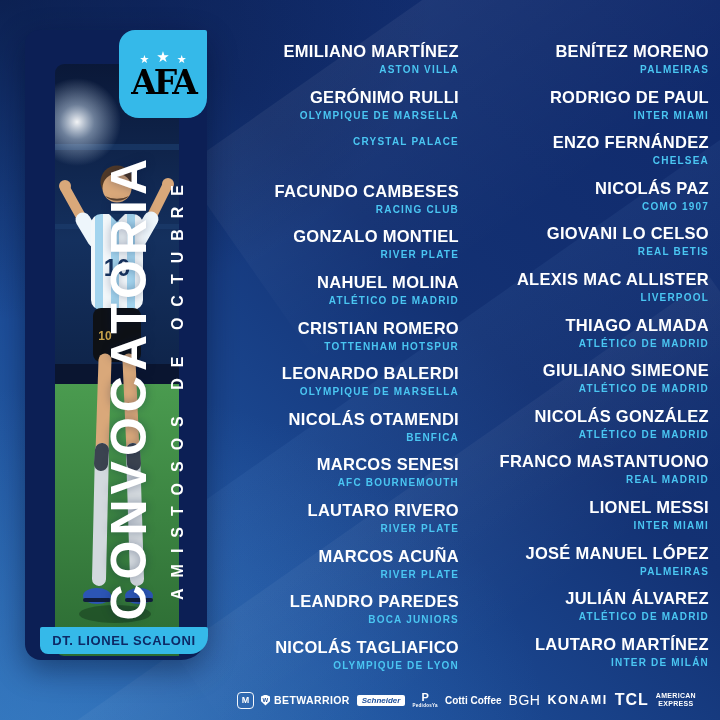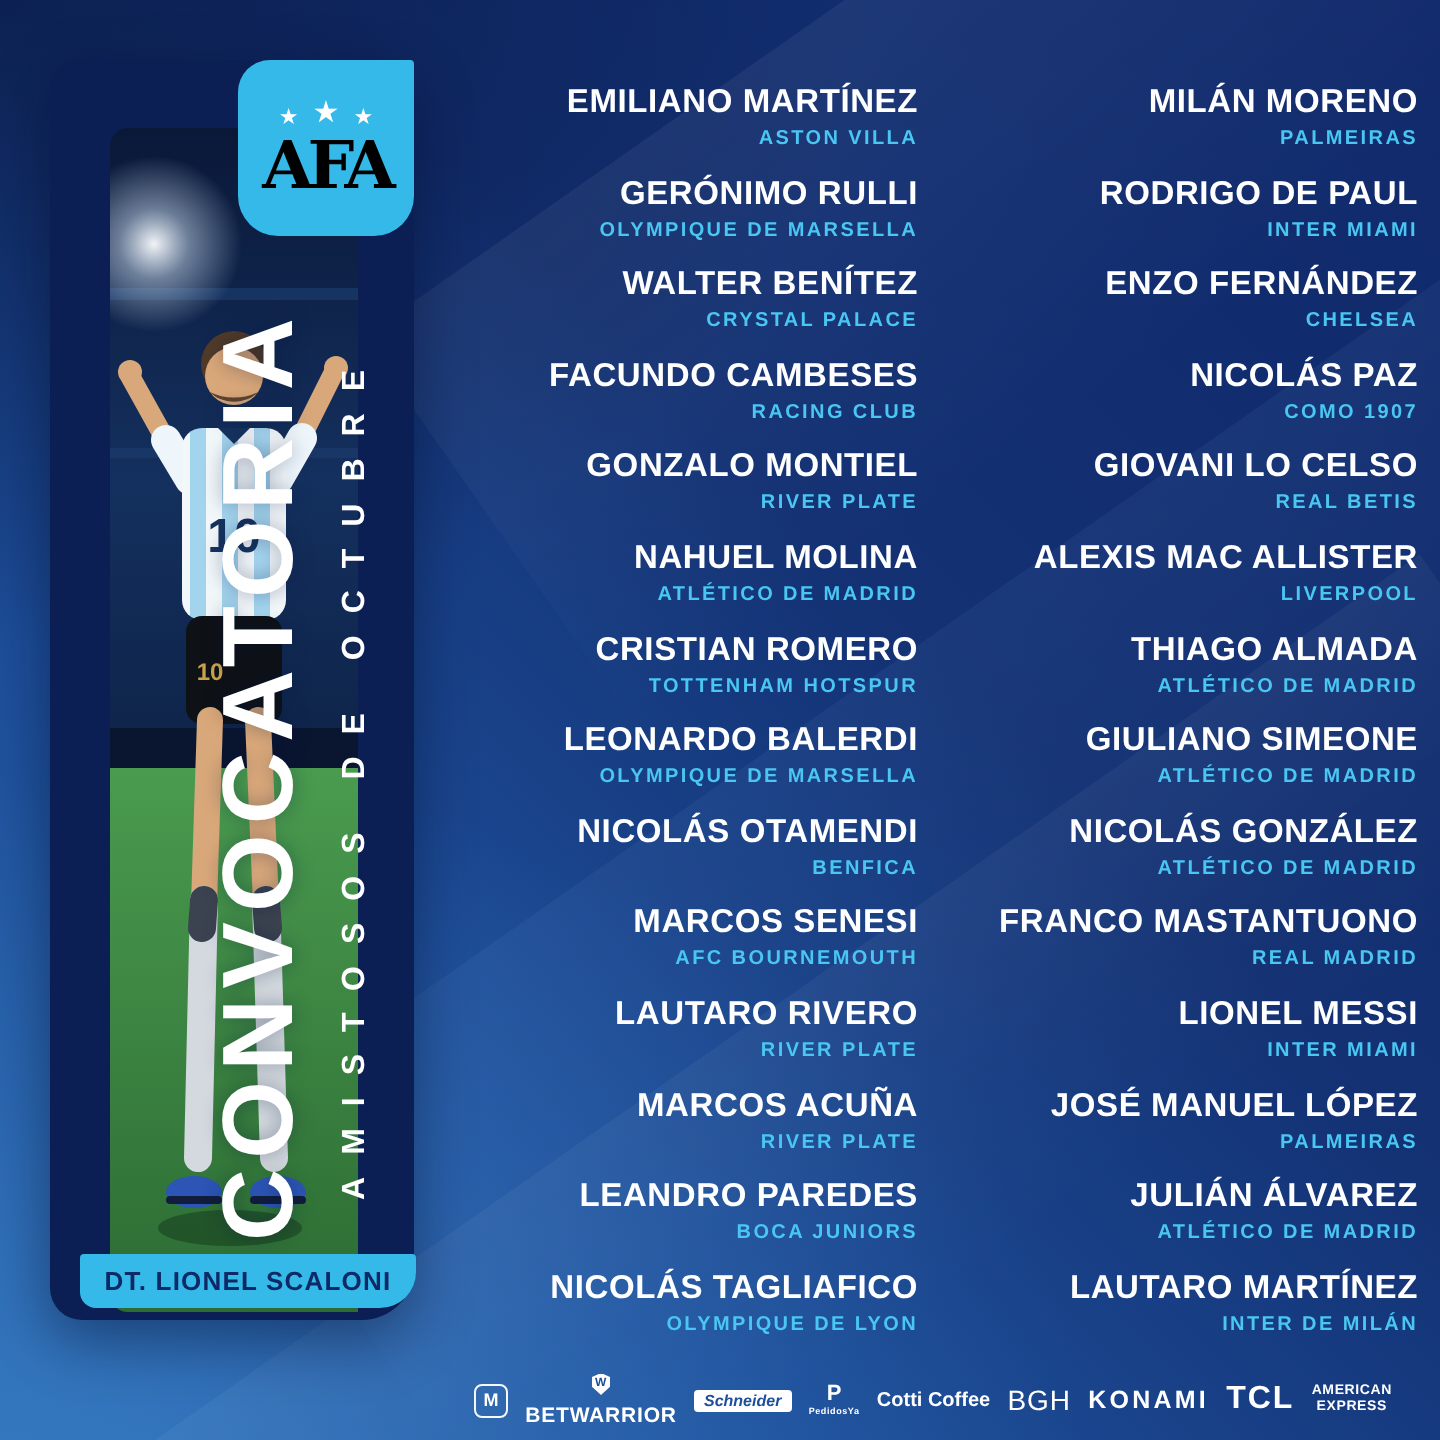"MILÁN MORENO" div.player-name { text: MILÁN -> BENÍTEZ }
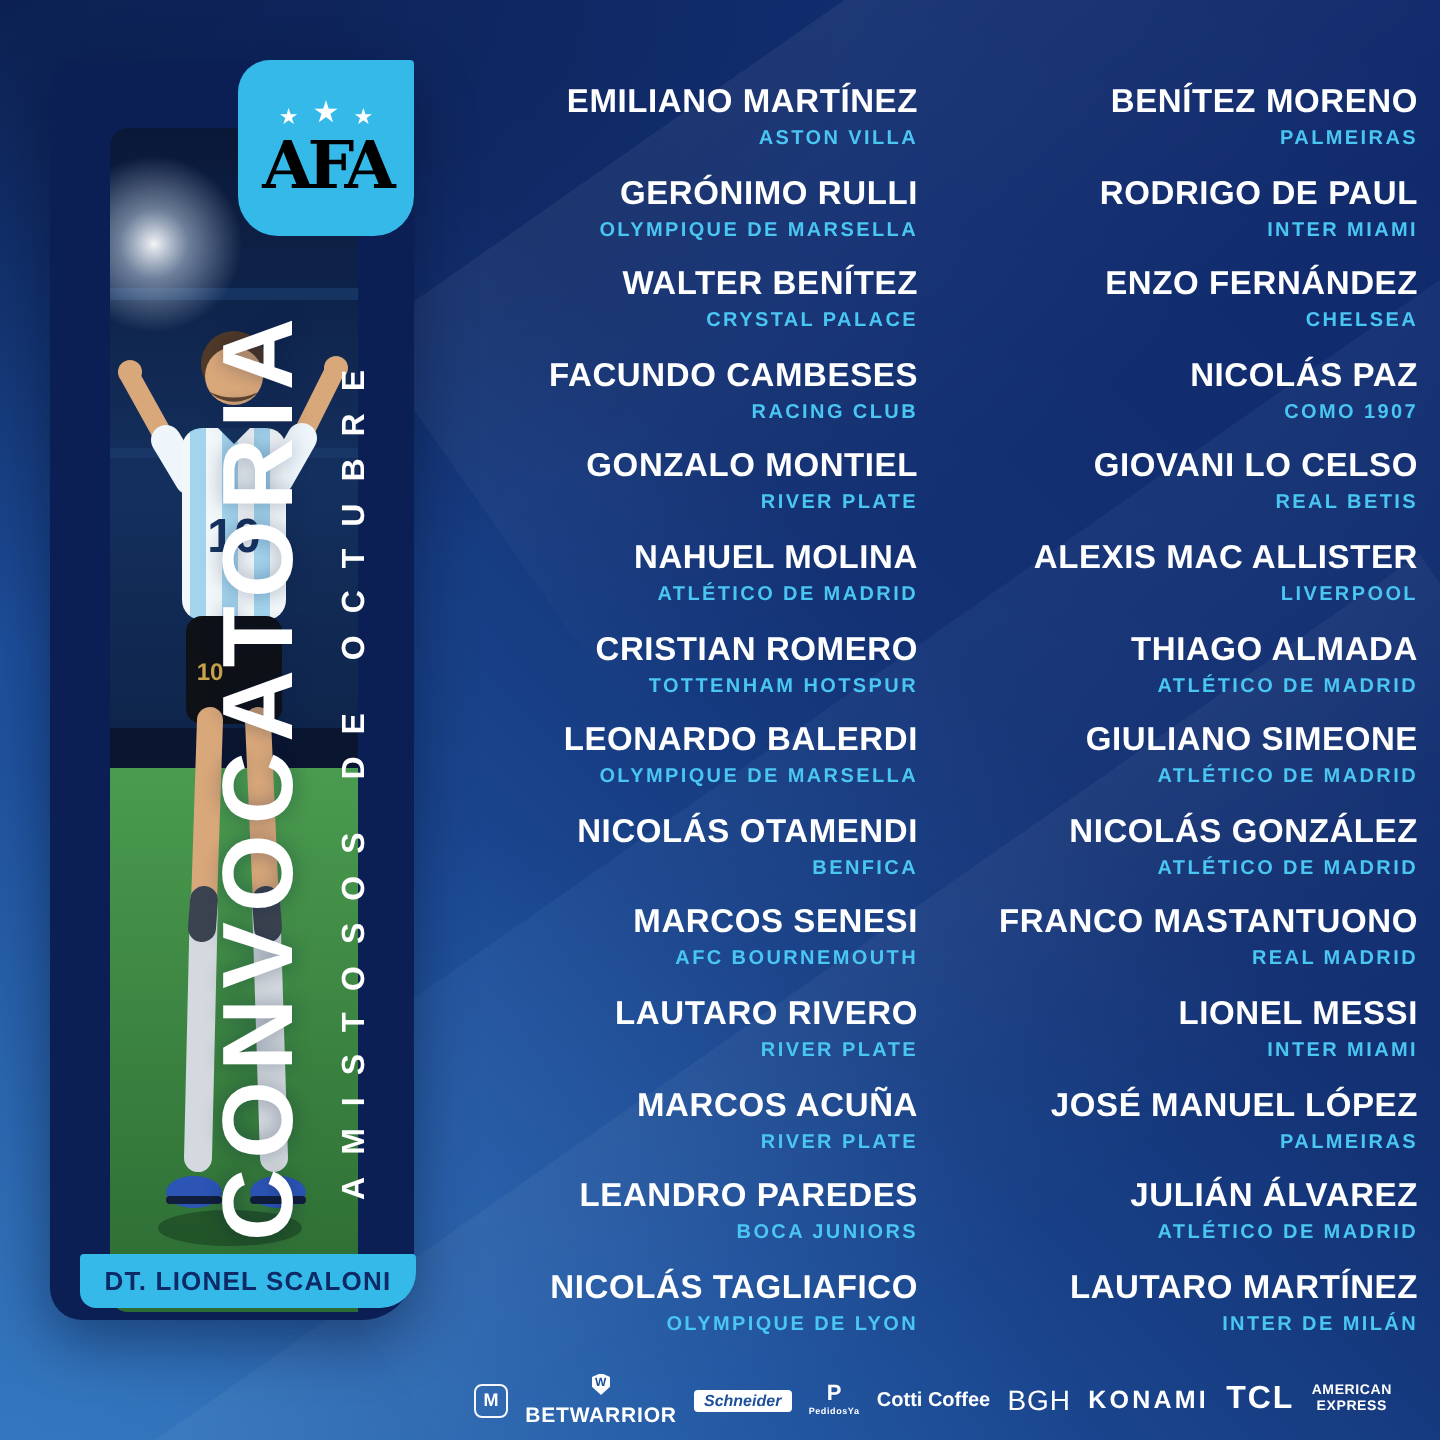"WALTER BENÍTEZ" div.player-name { html: <div>WALTER BENÍTEZ</div> -> none }
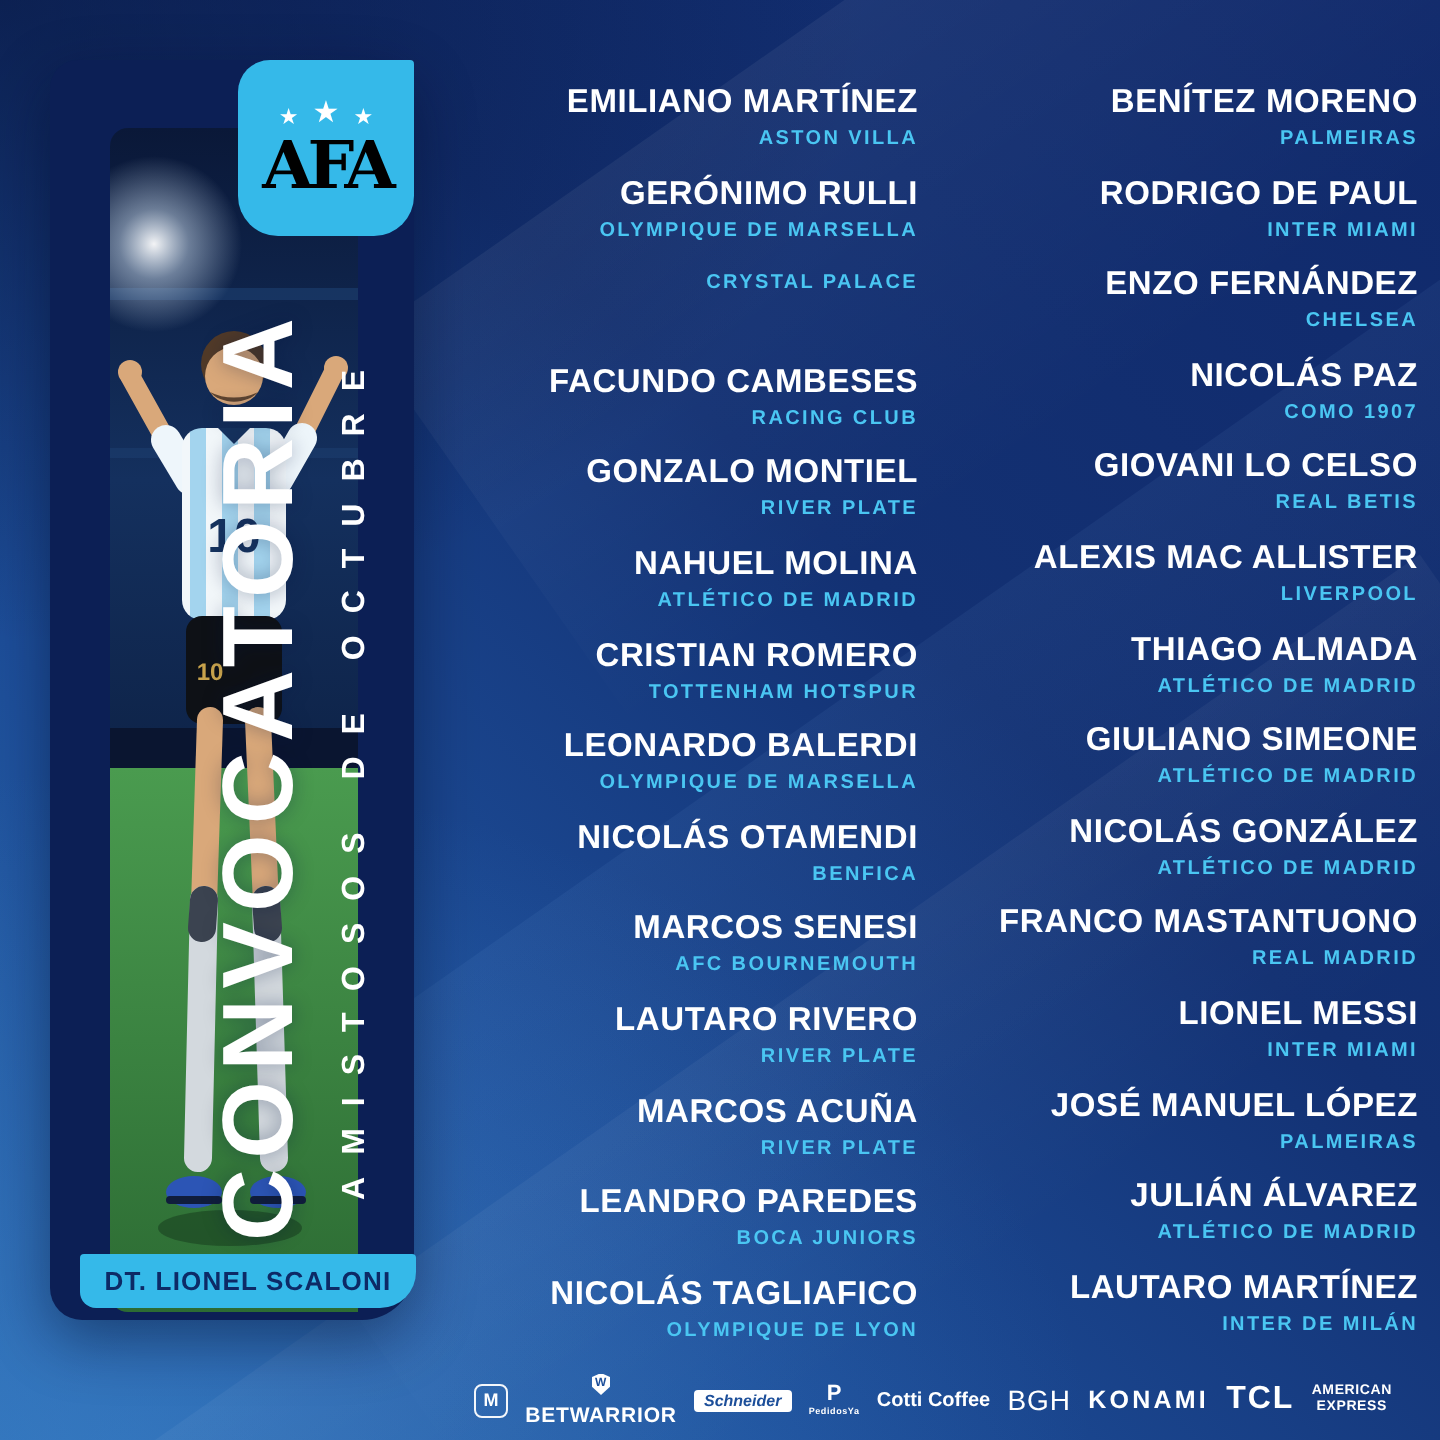"BETWARRIOR" .bw { flex-direction: column -> none }
